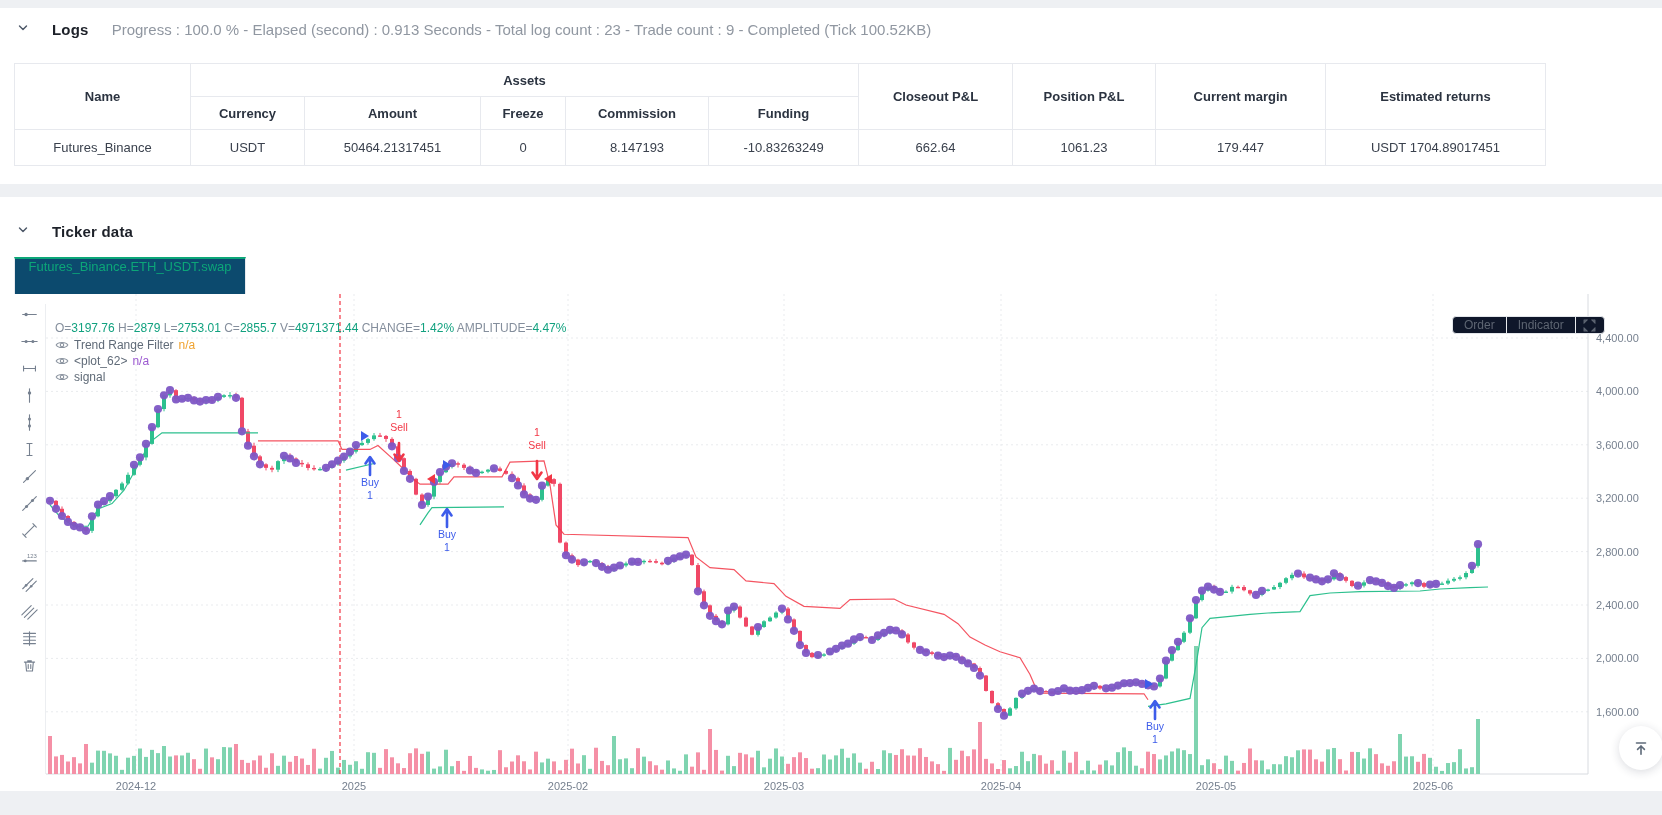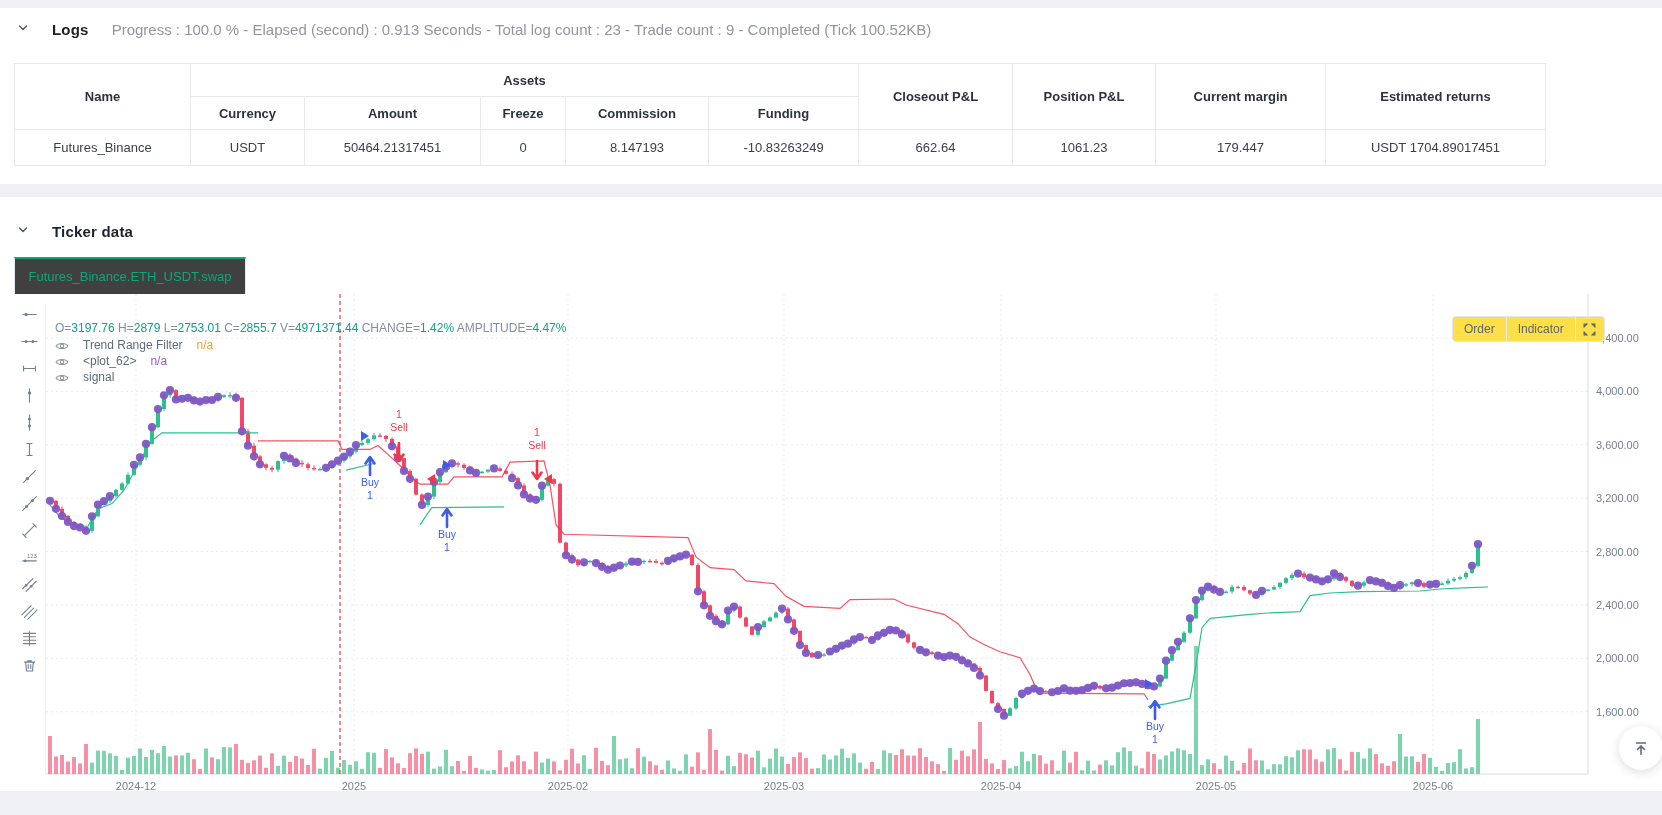"Futures_Binance.ETH_USDT.swap" #tab { align-items: center -> flex-start; background: #404040 -> #0c4a6e }
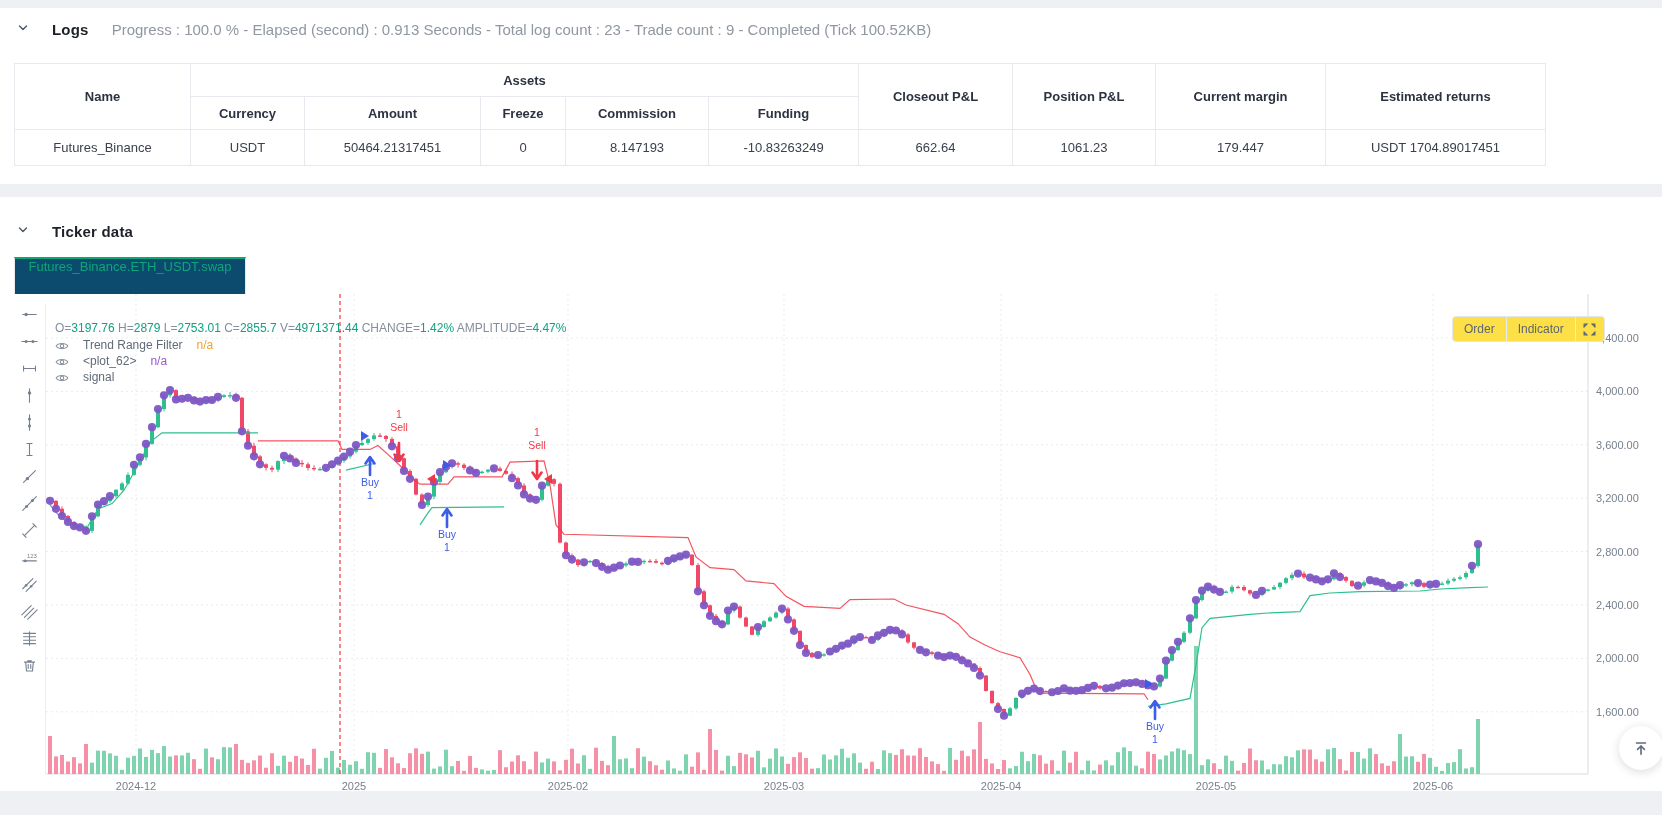"Order" #chart-btns { background: #fde047 -> #0f172a; height: 26px -> 18px }
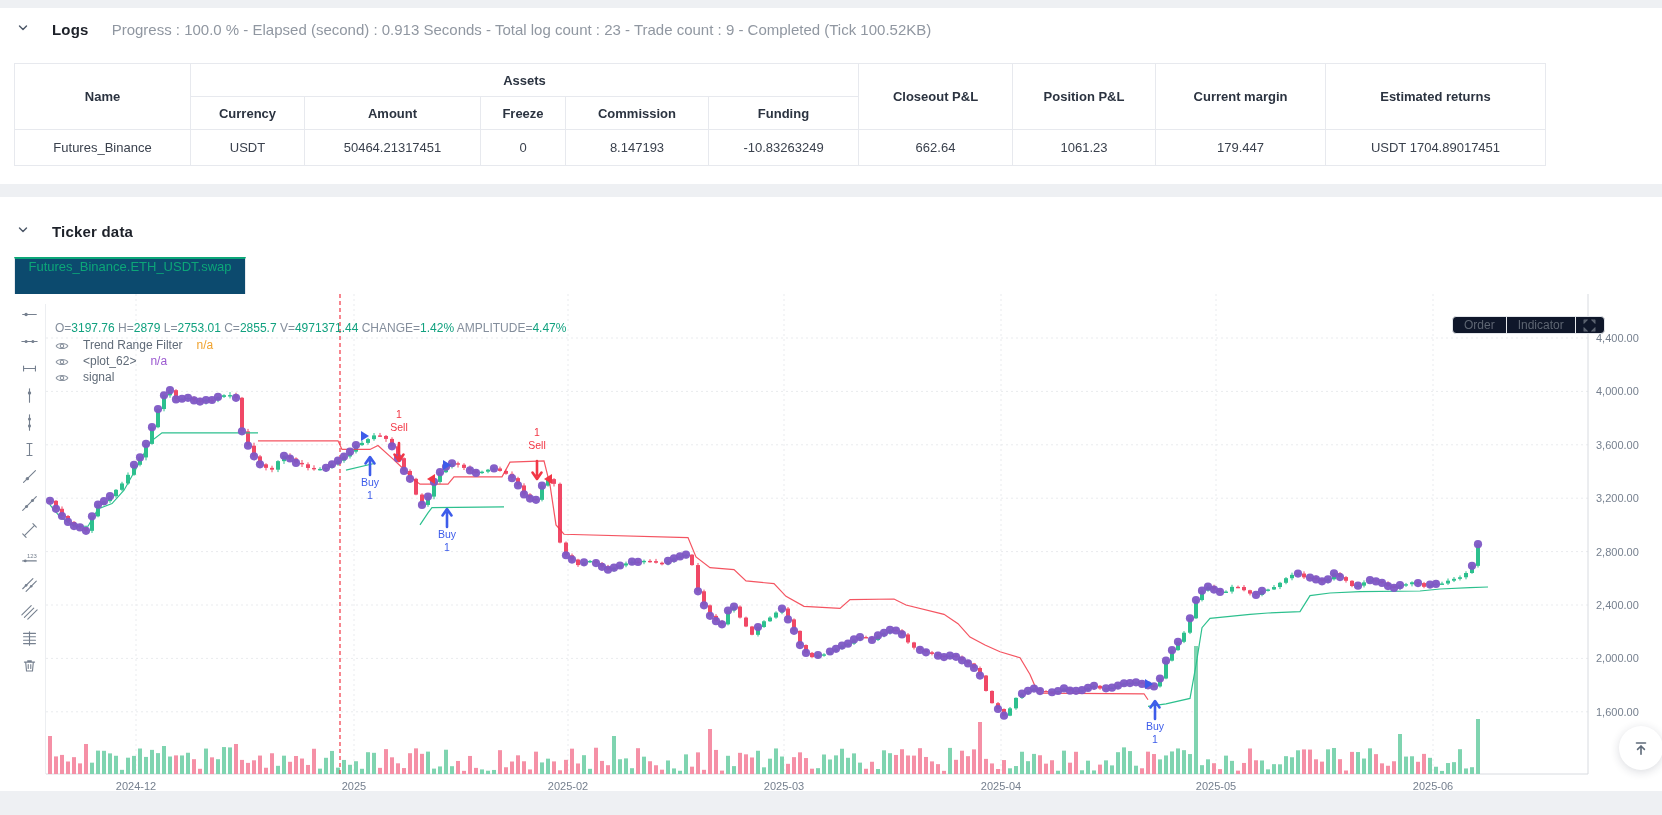"Trend Range Filter" .ind-row { align-items: flex-end -> flex-start; gap: 14px -> 5px }
